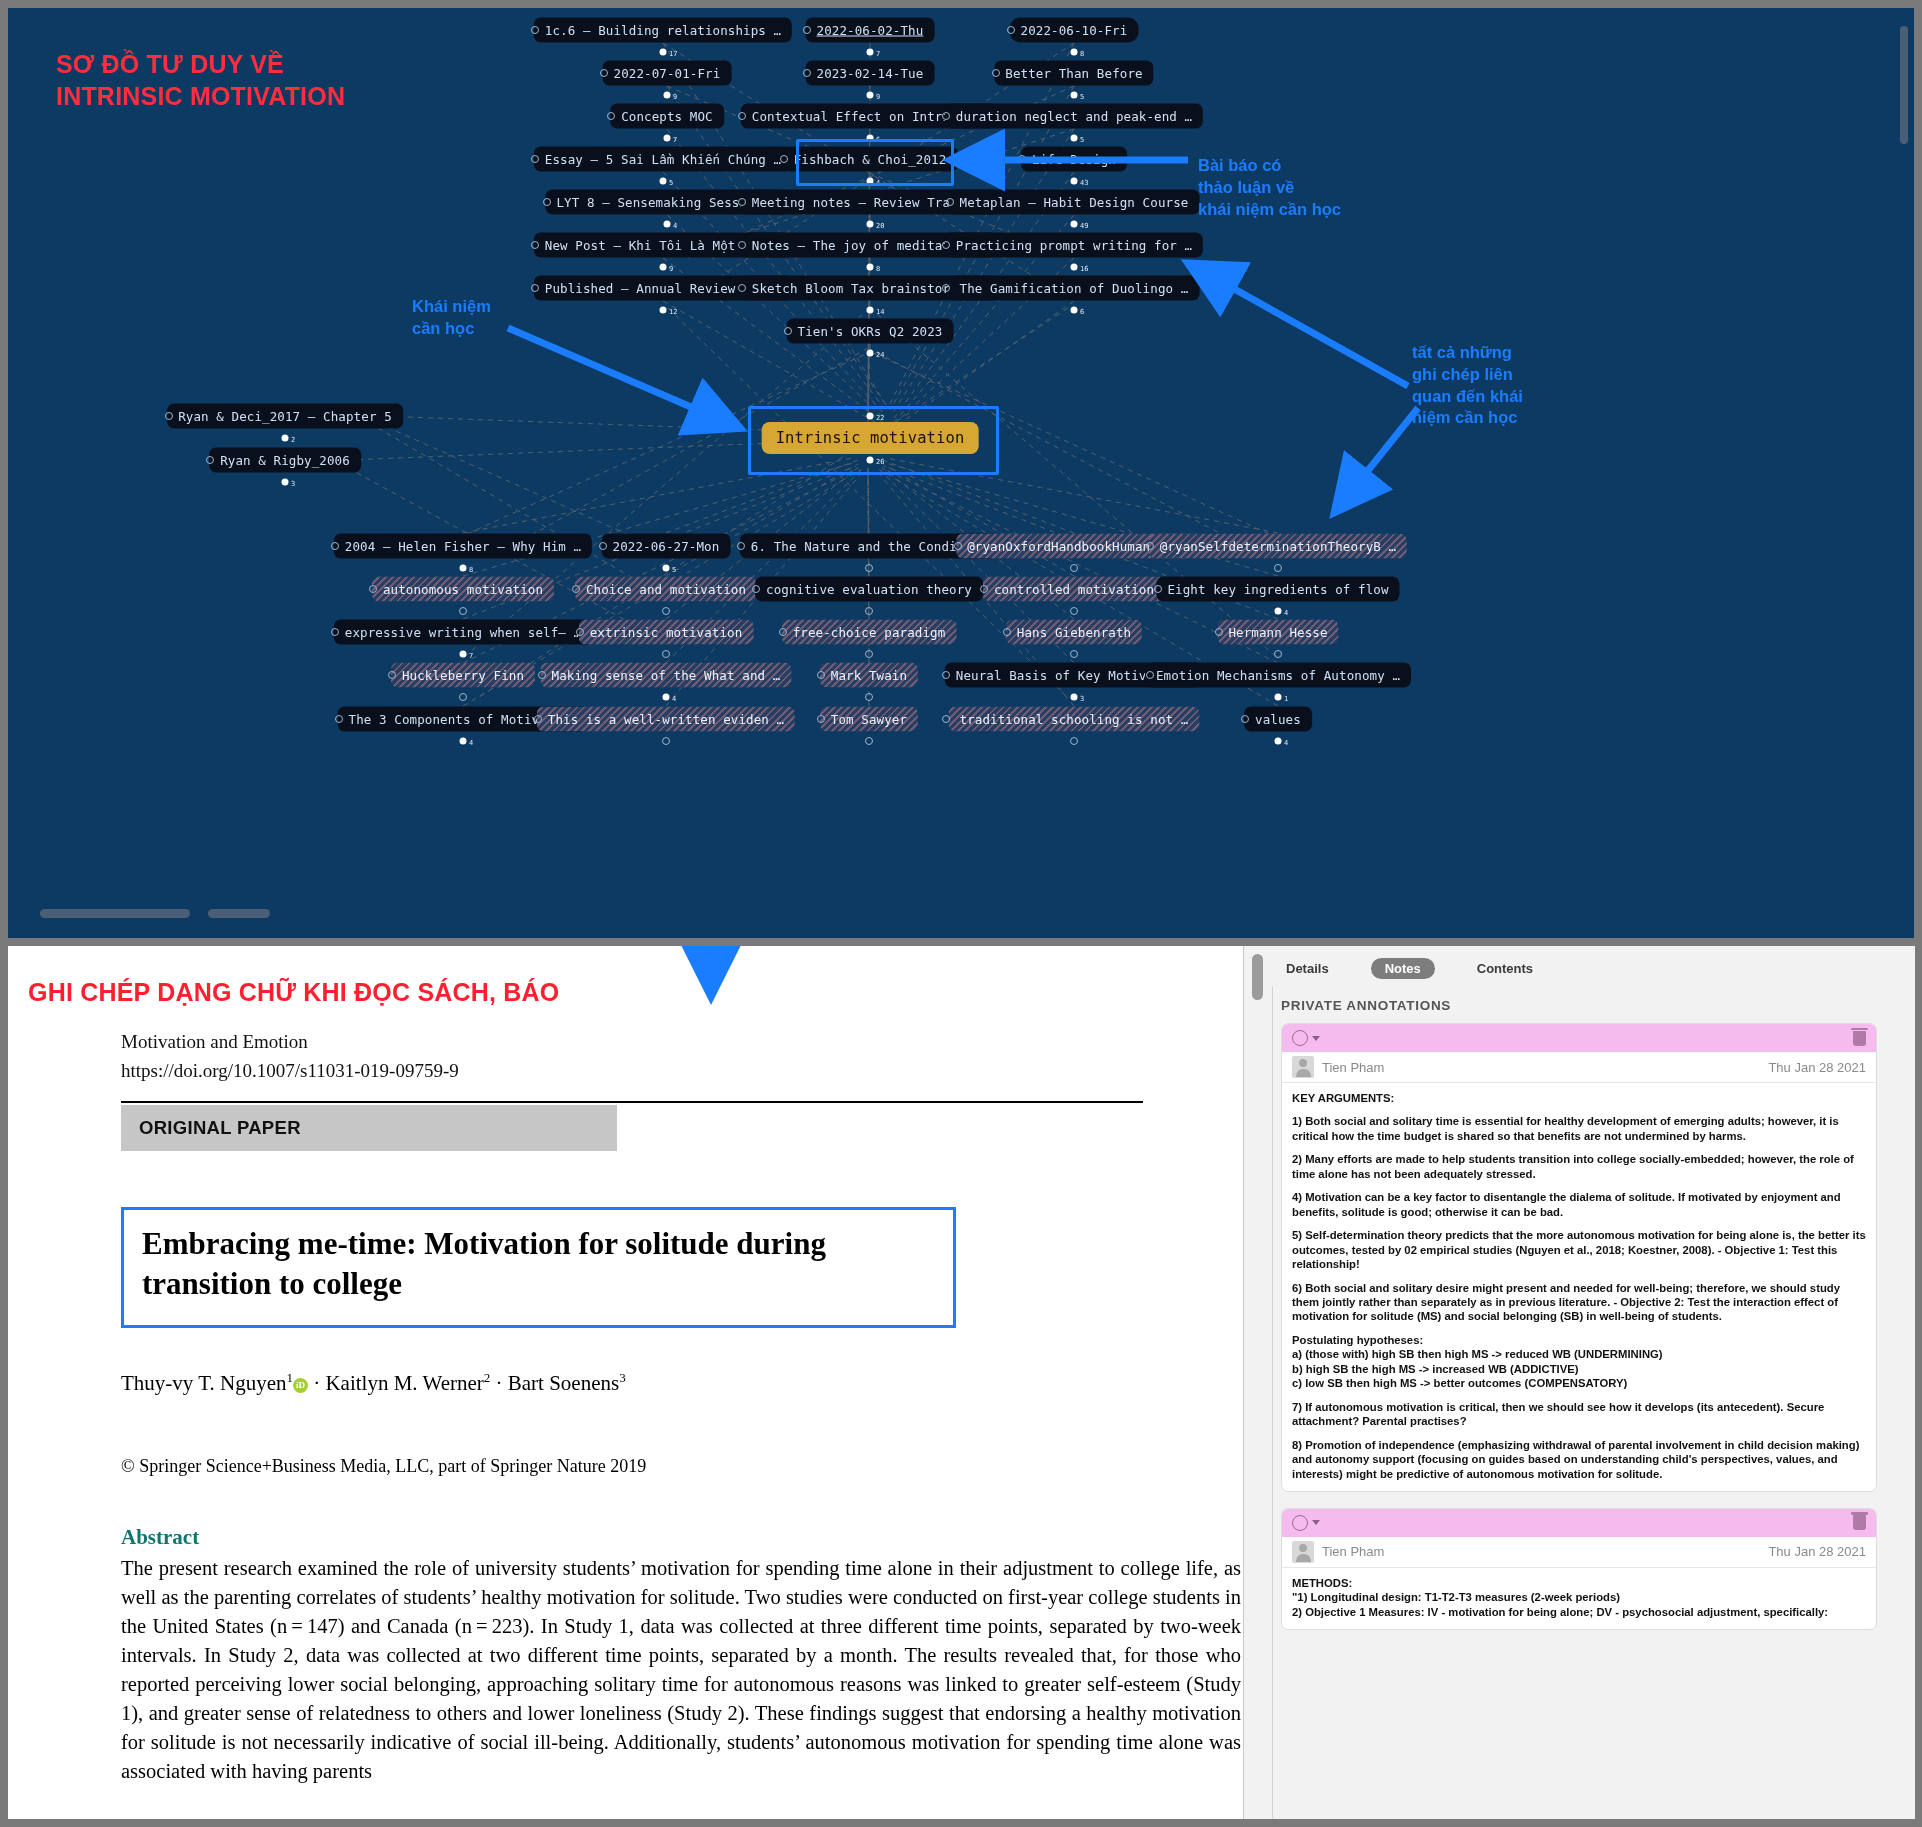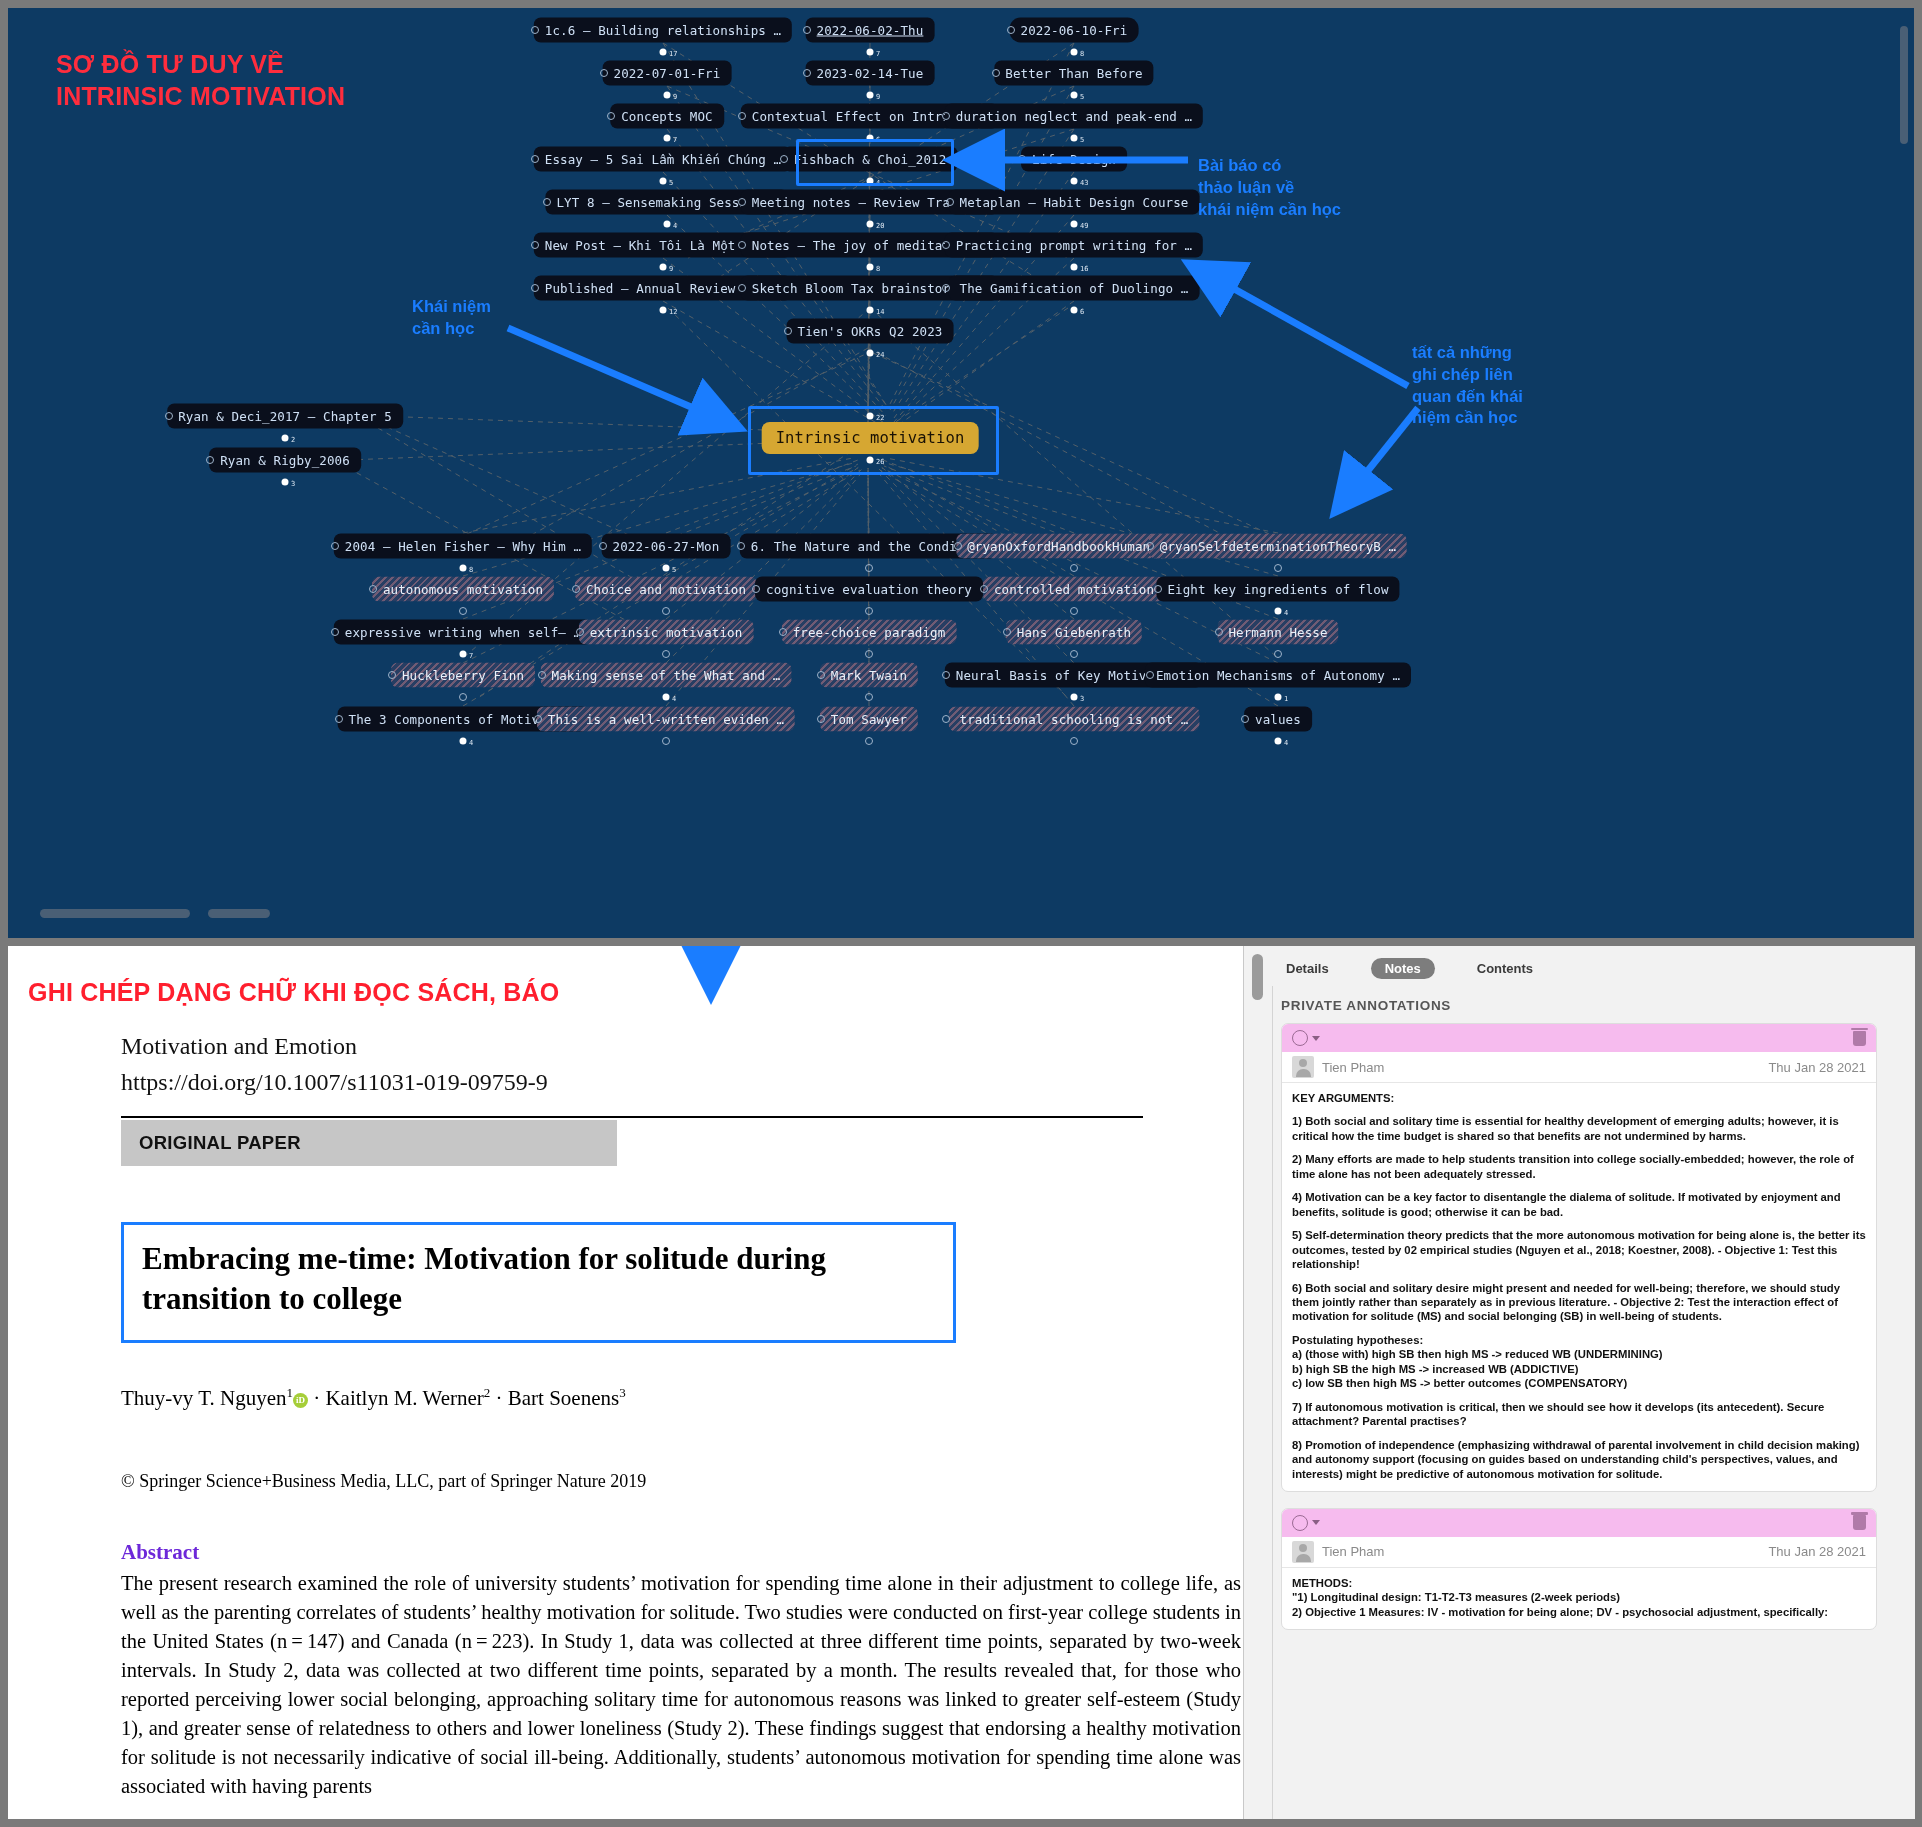"Motivation and Emotion" .journal { font-size: 24px -> 19px }
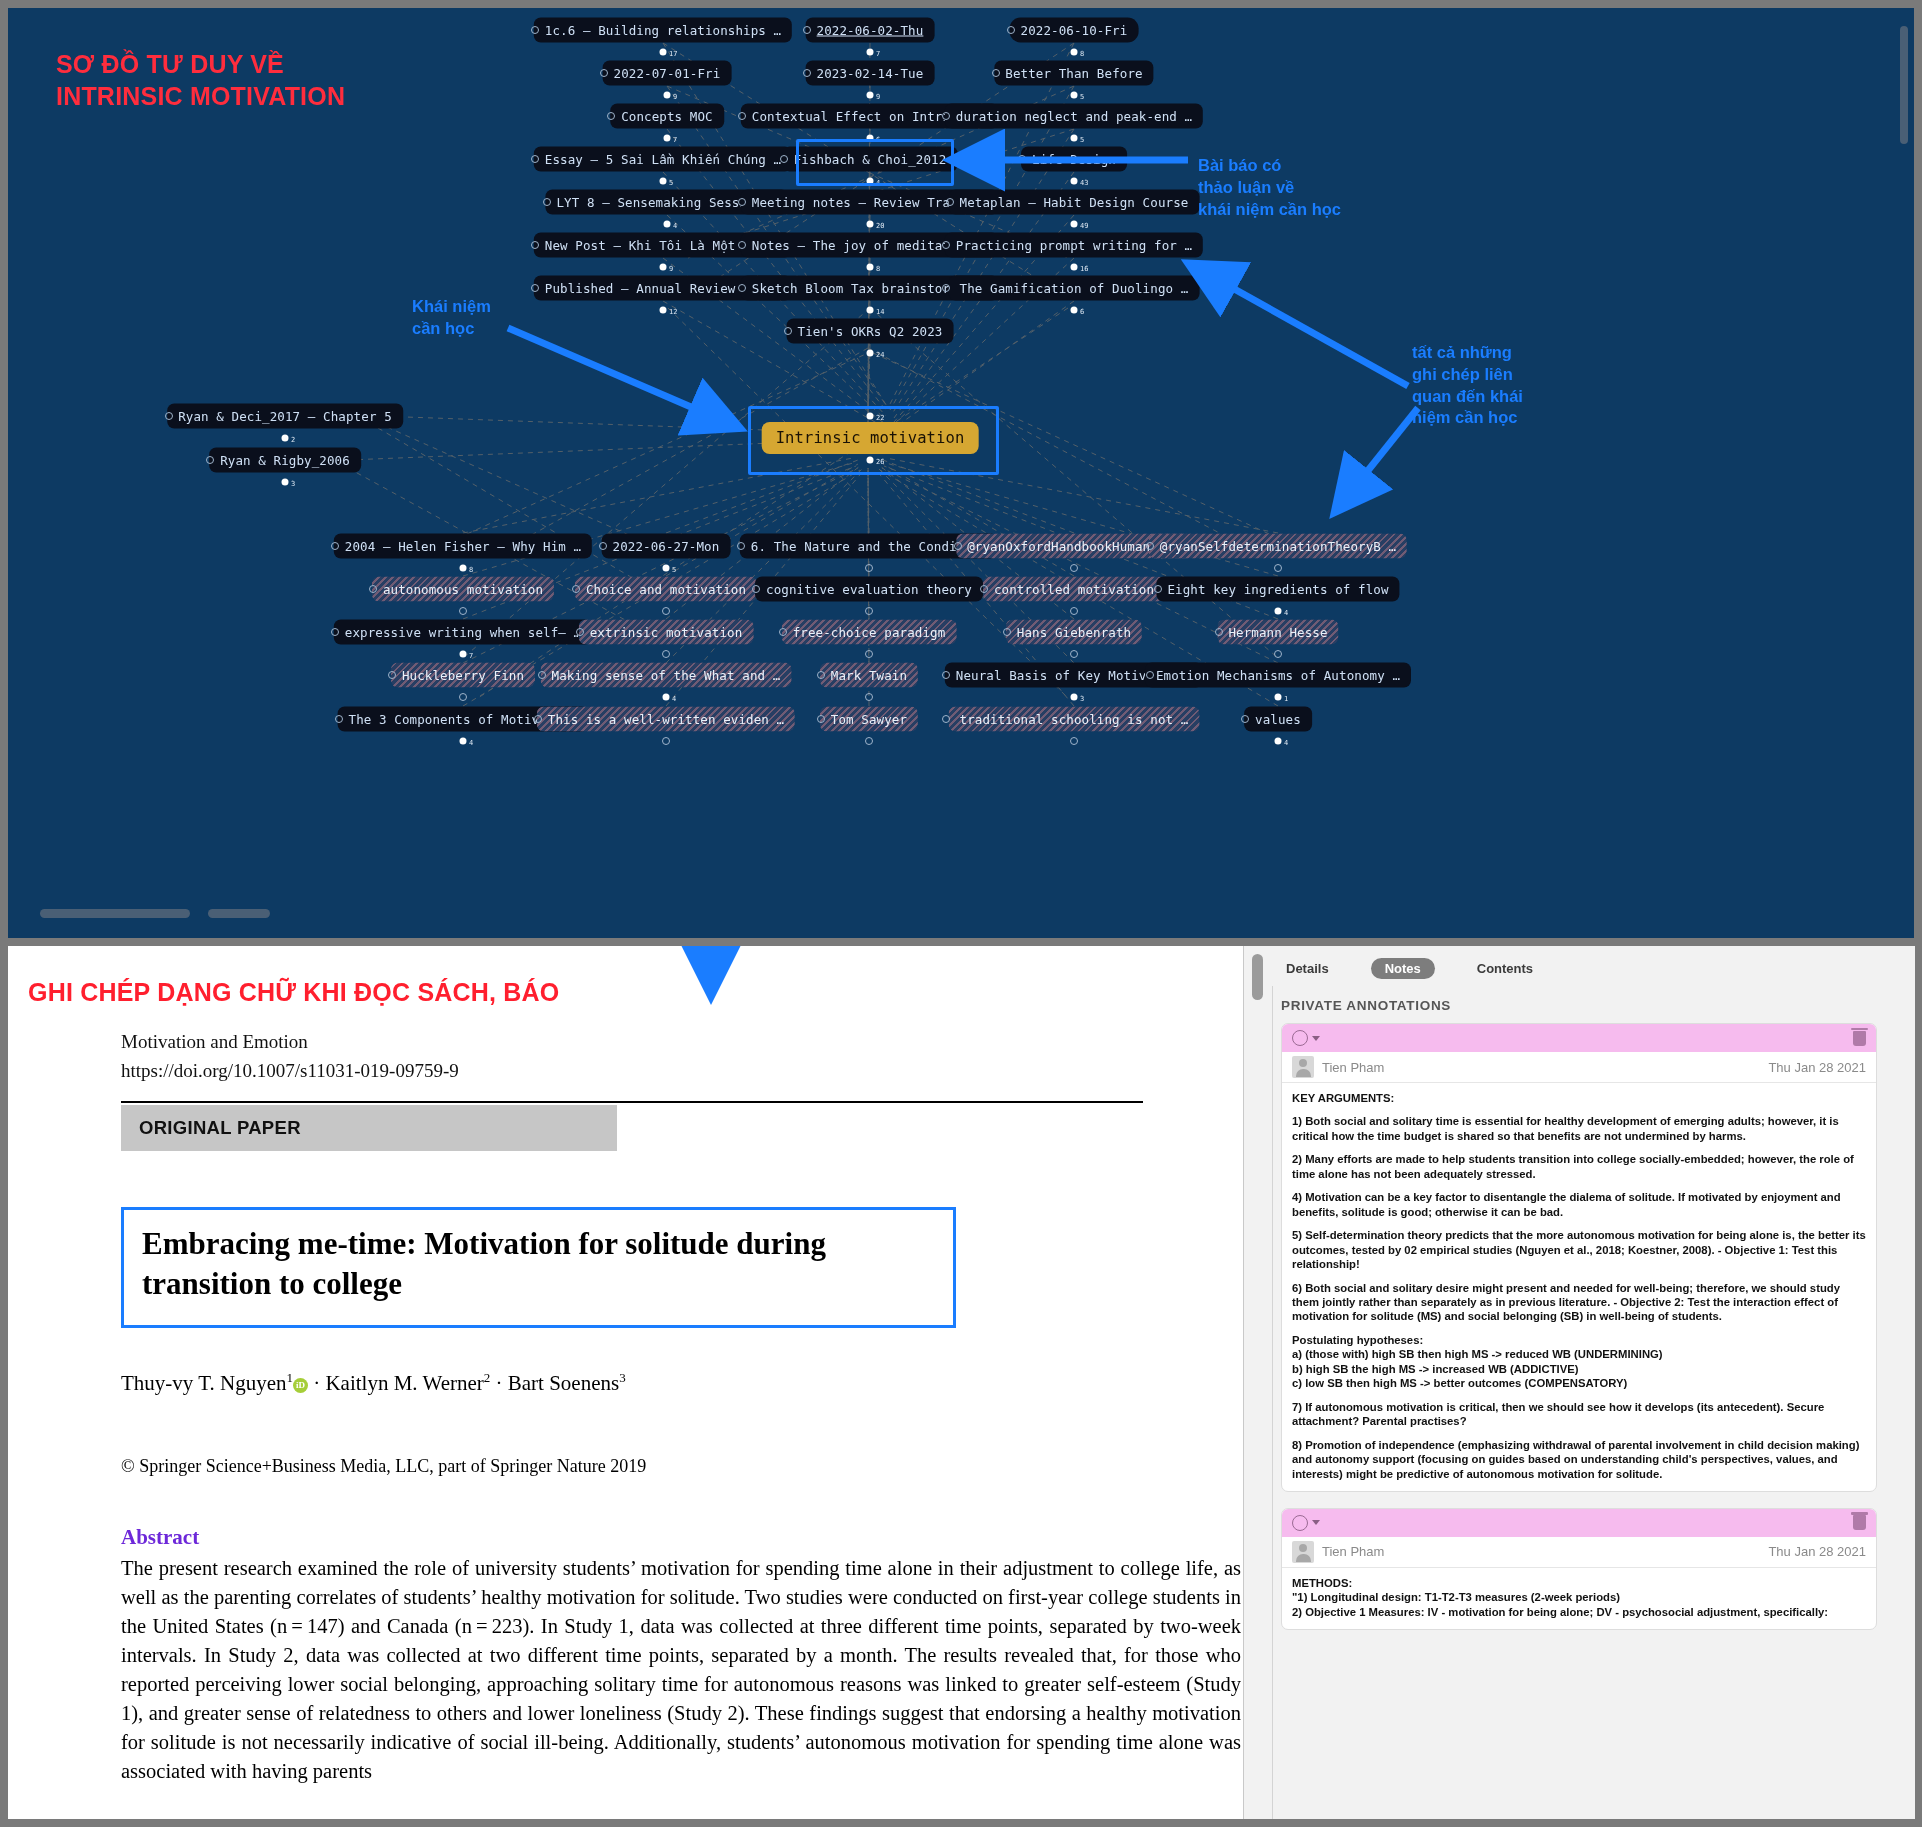"Abstract" #abstract-h { color: #6d28d9 -> #0f766e }
